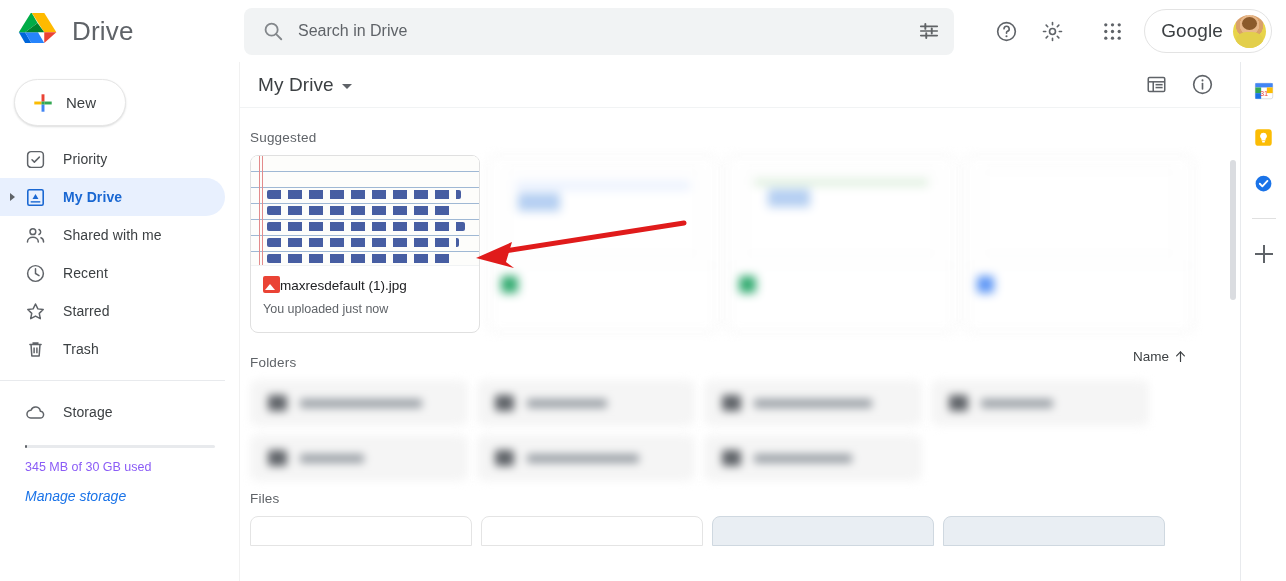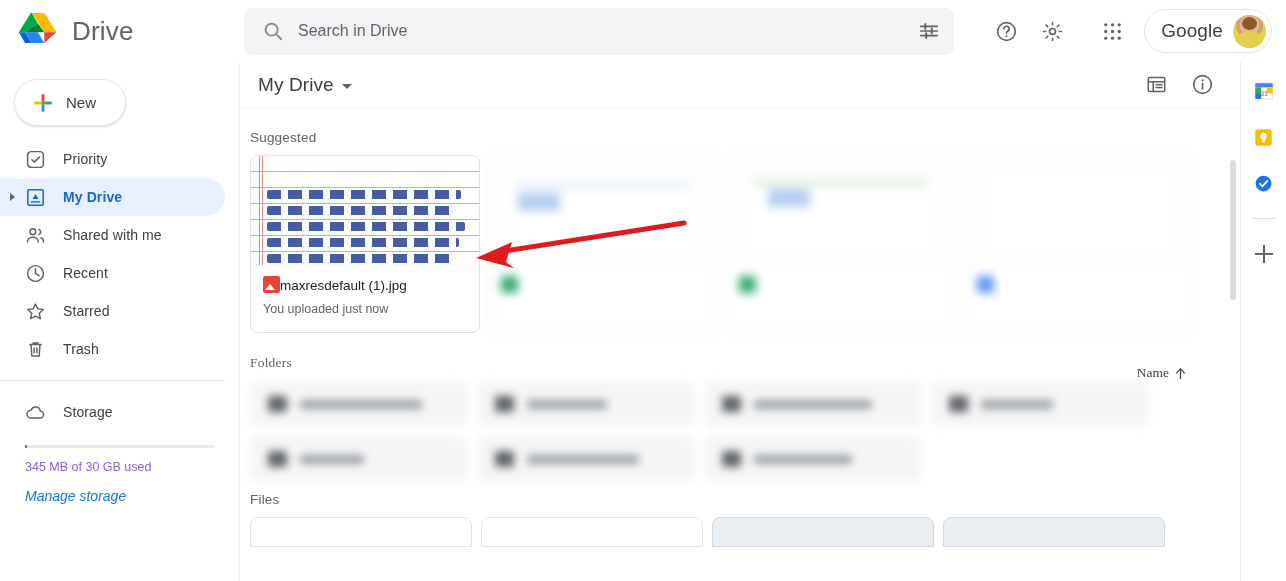"Folders" .section-row { align-items: flex-end -> center; font-family: Liberation Serif, serif -> none }
